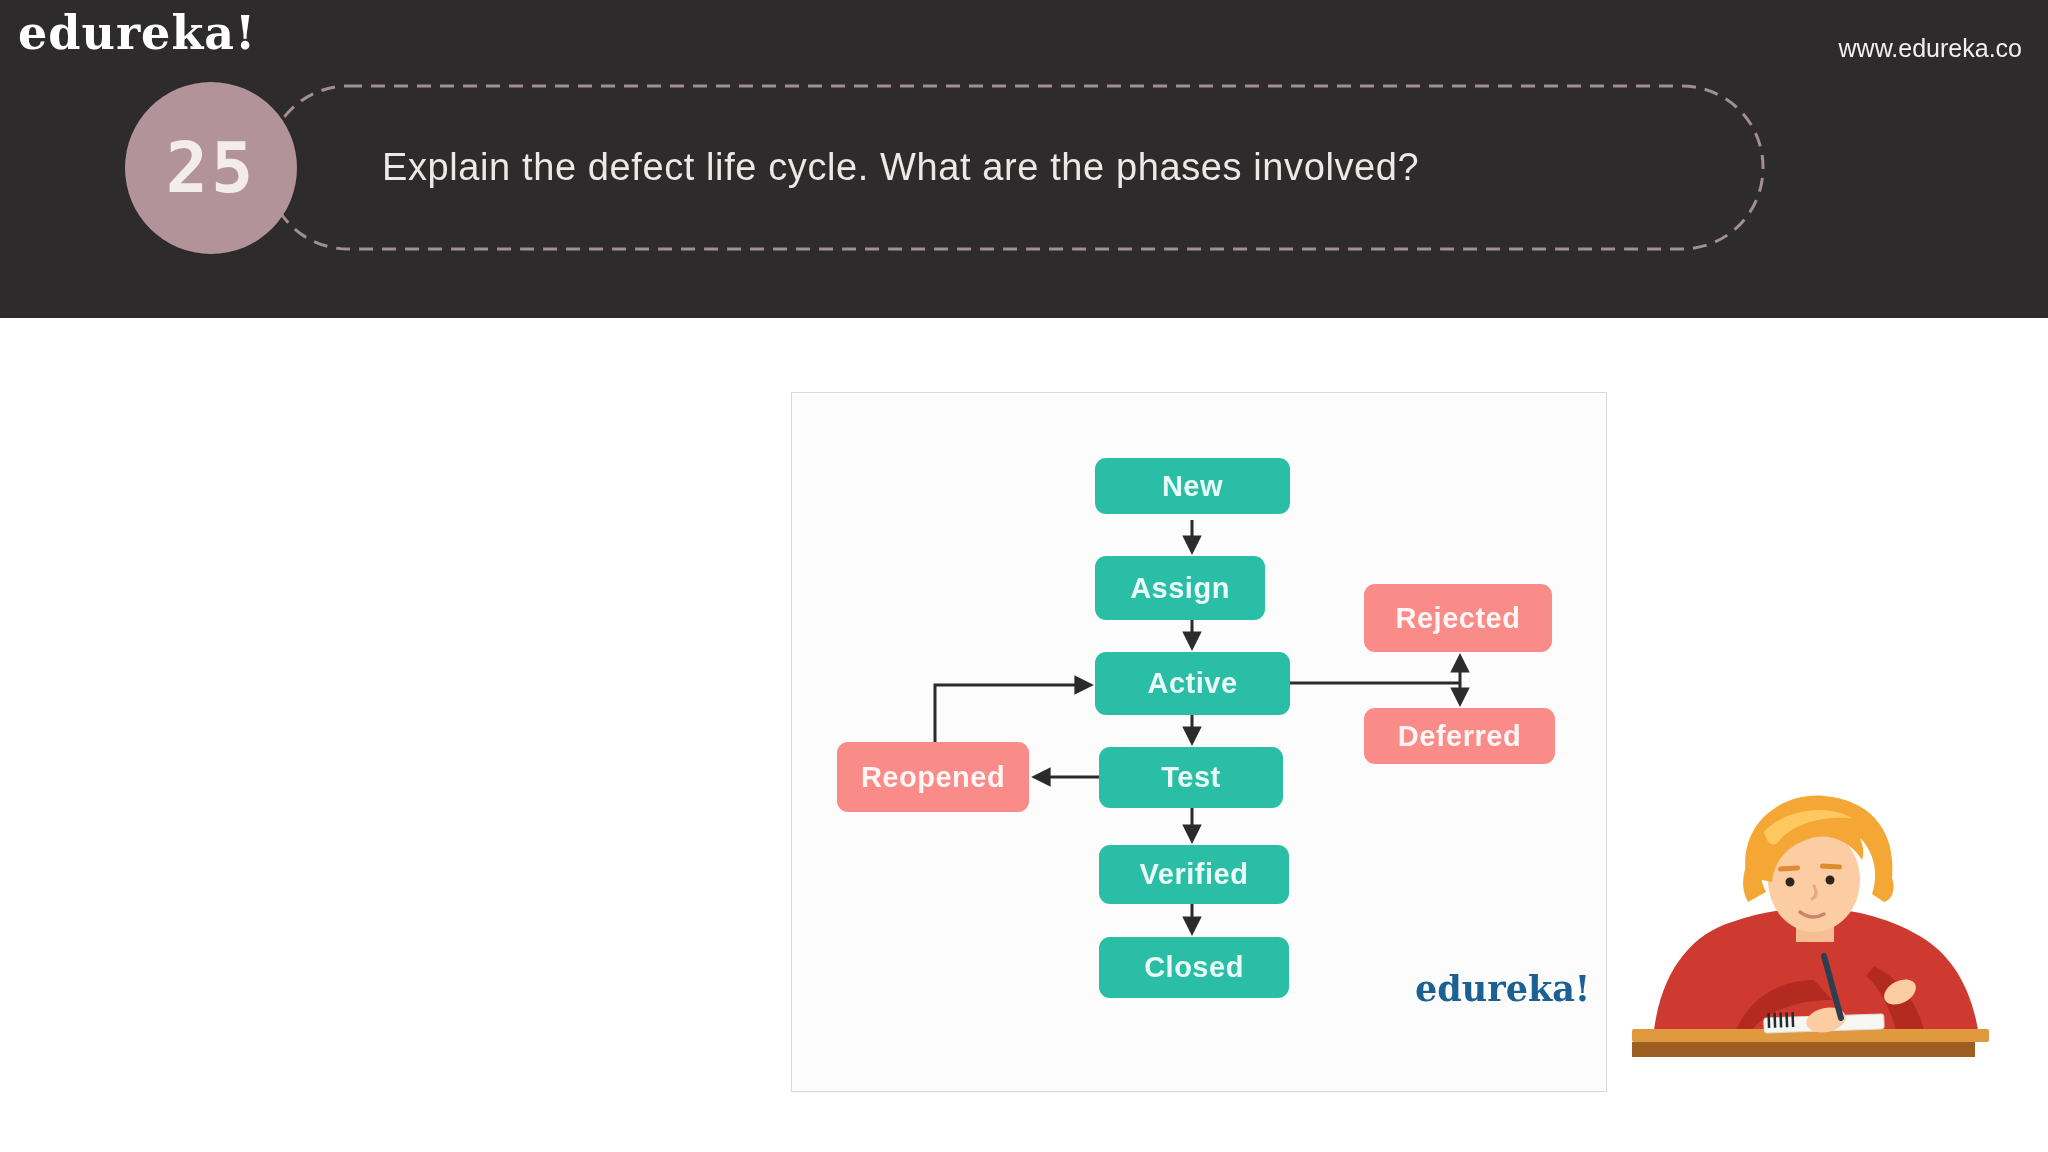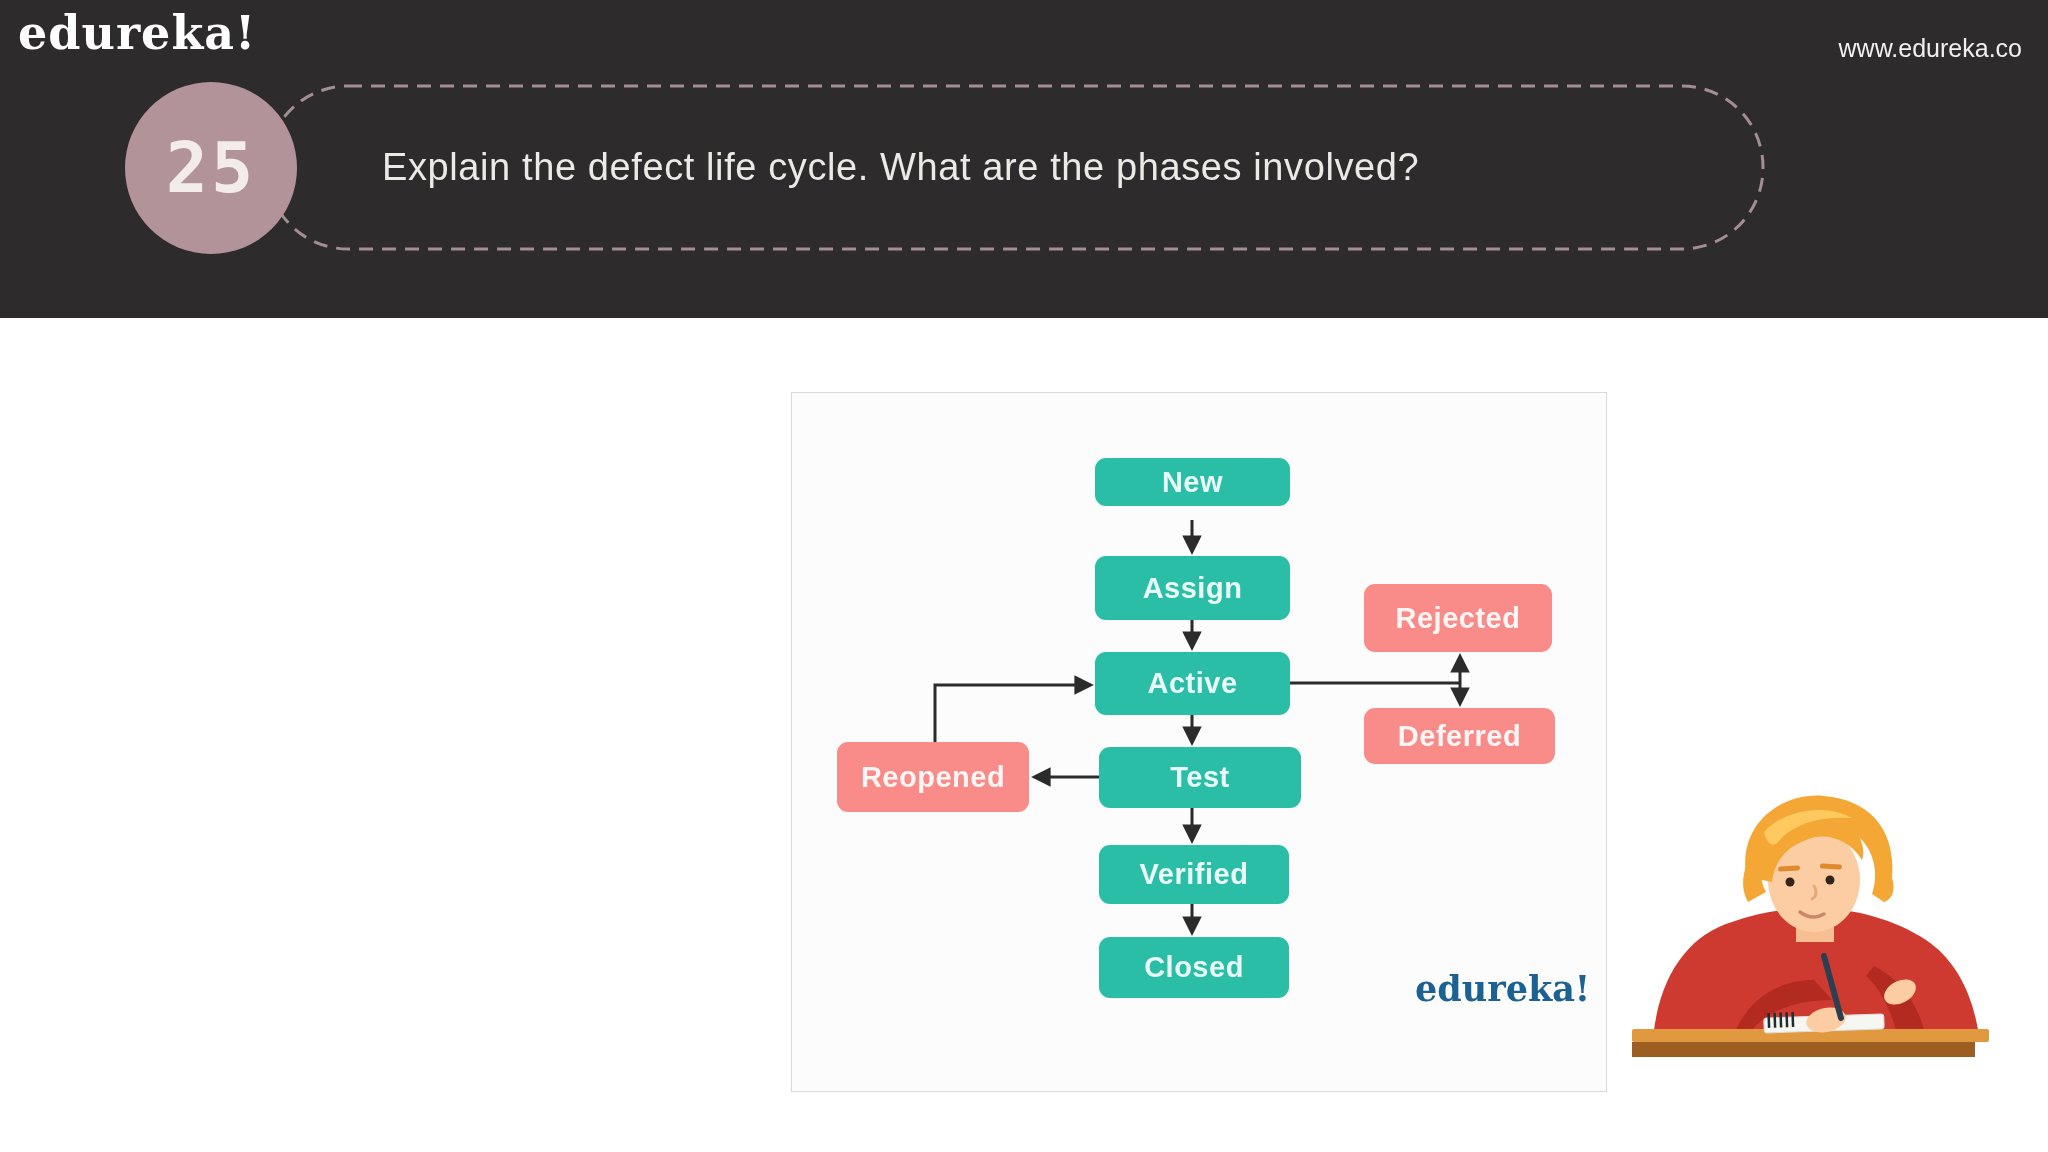"New" .n-new { height: 48px -> 56px }
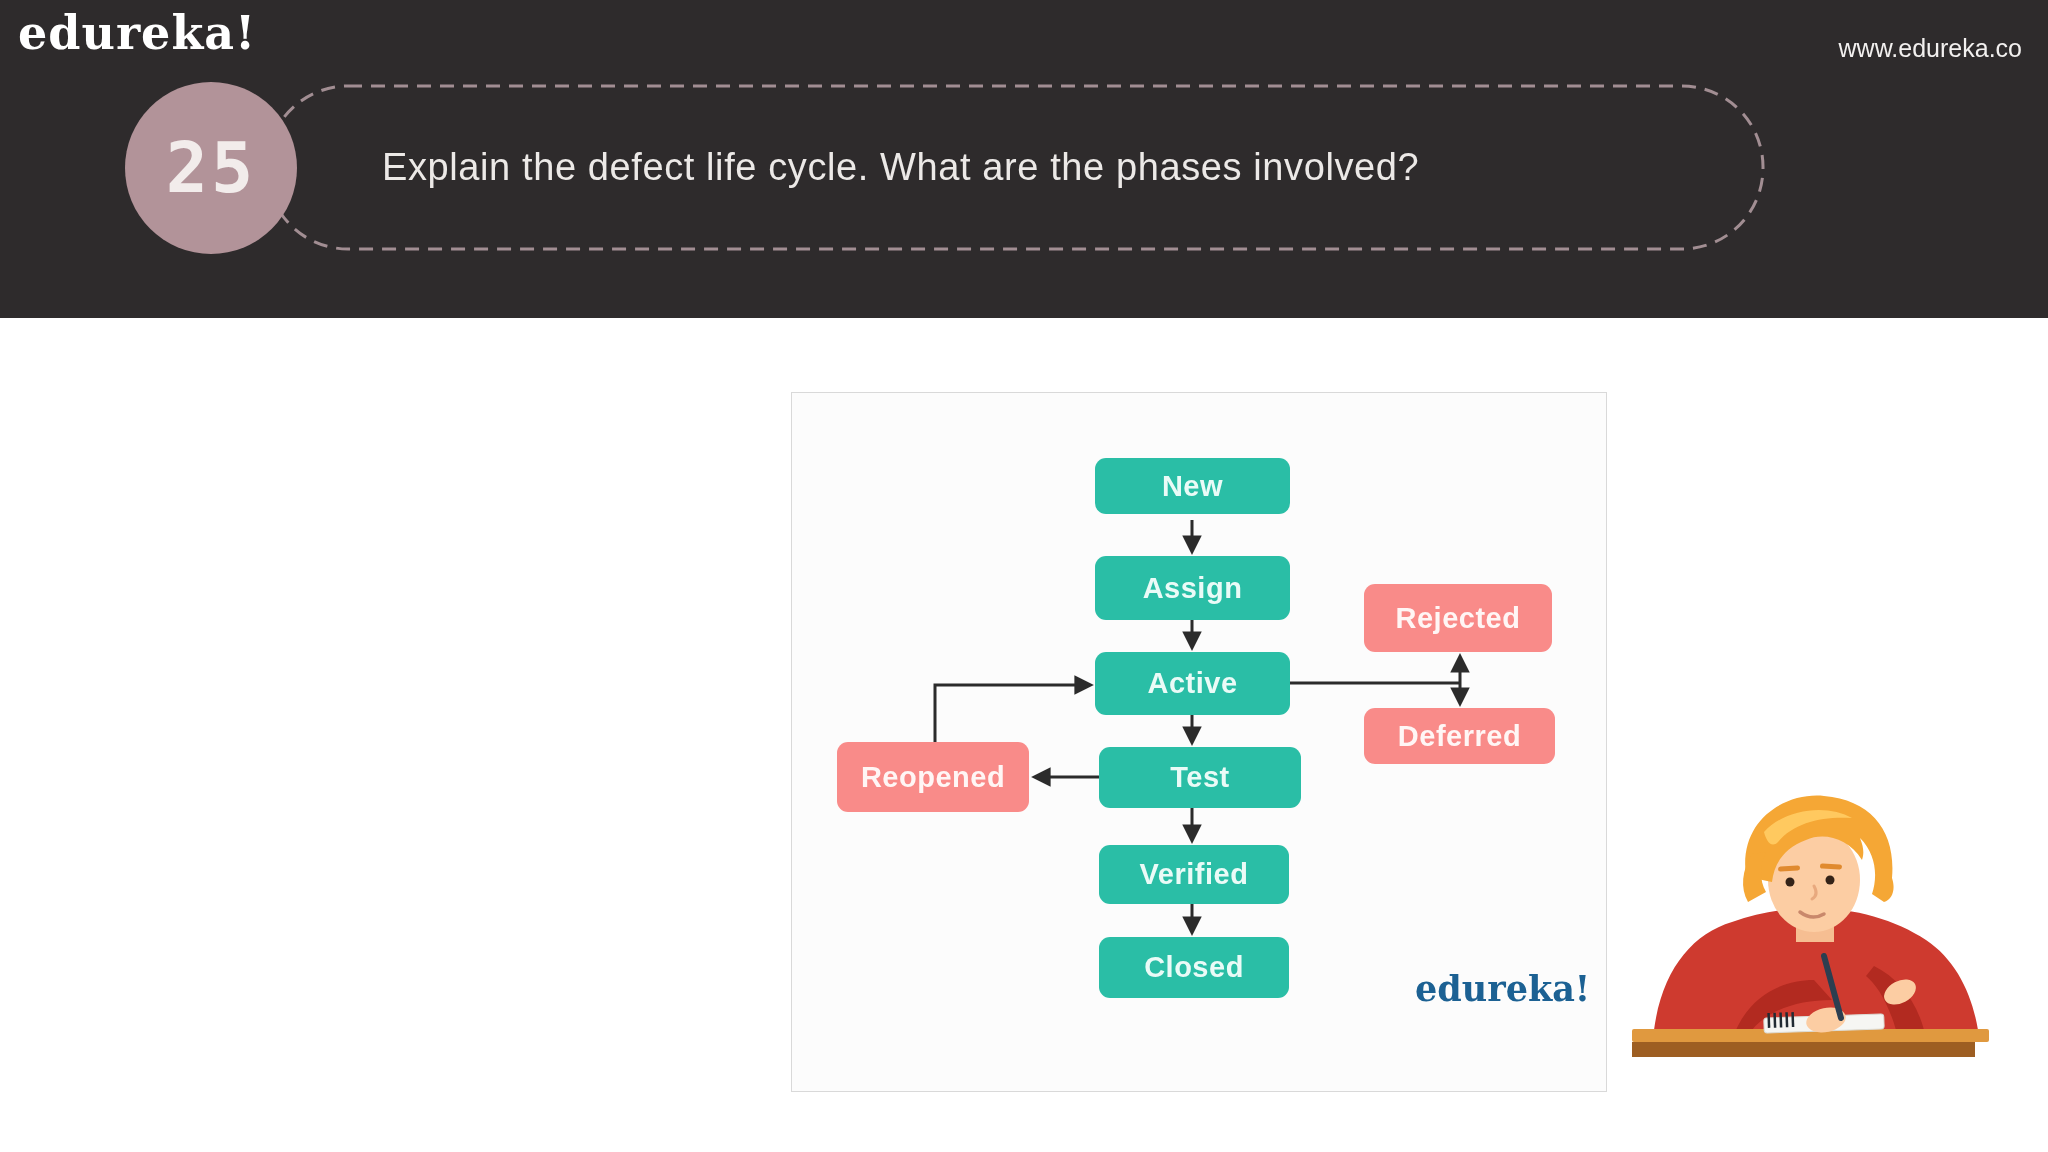"Assign" .n-assign { width: 195px -> 170px }
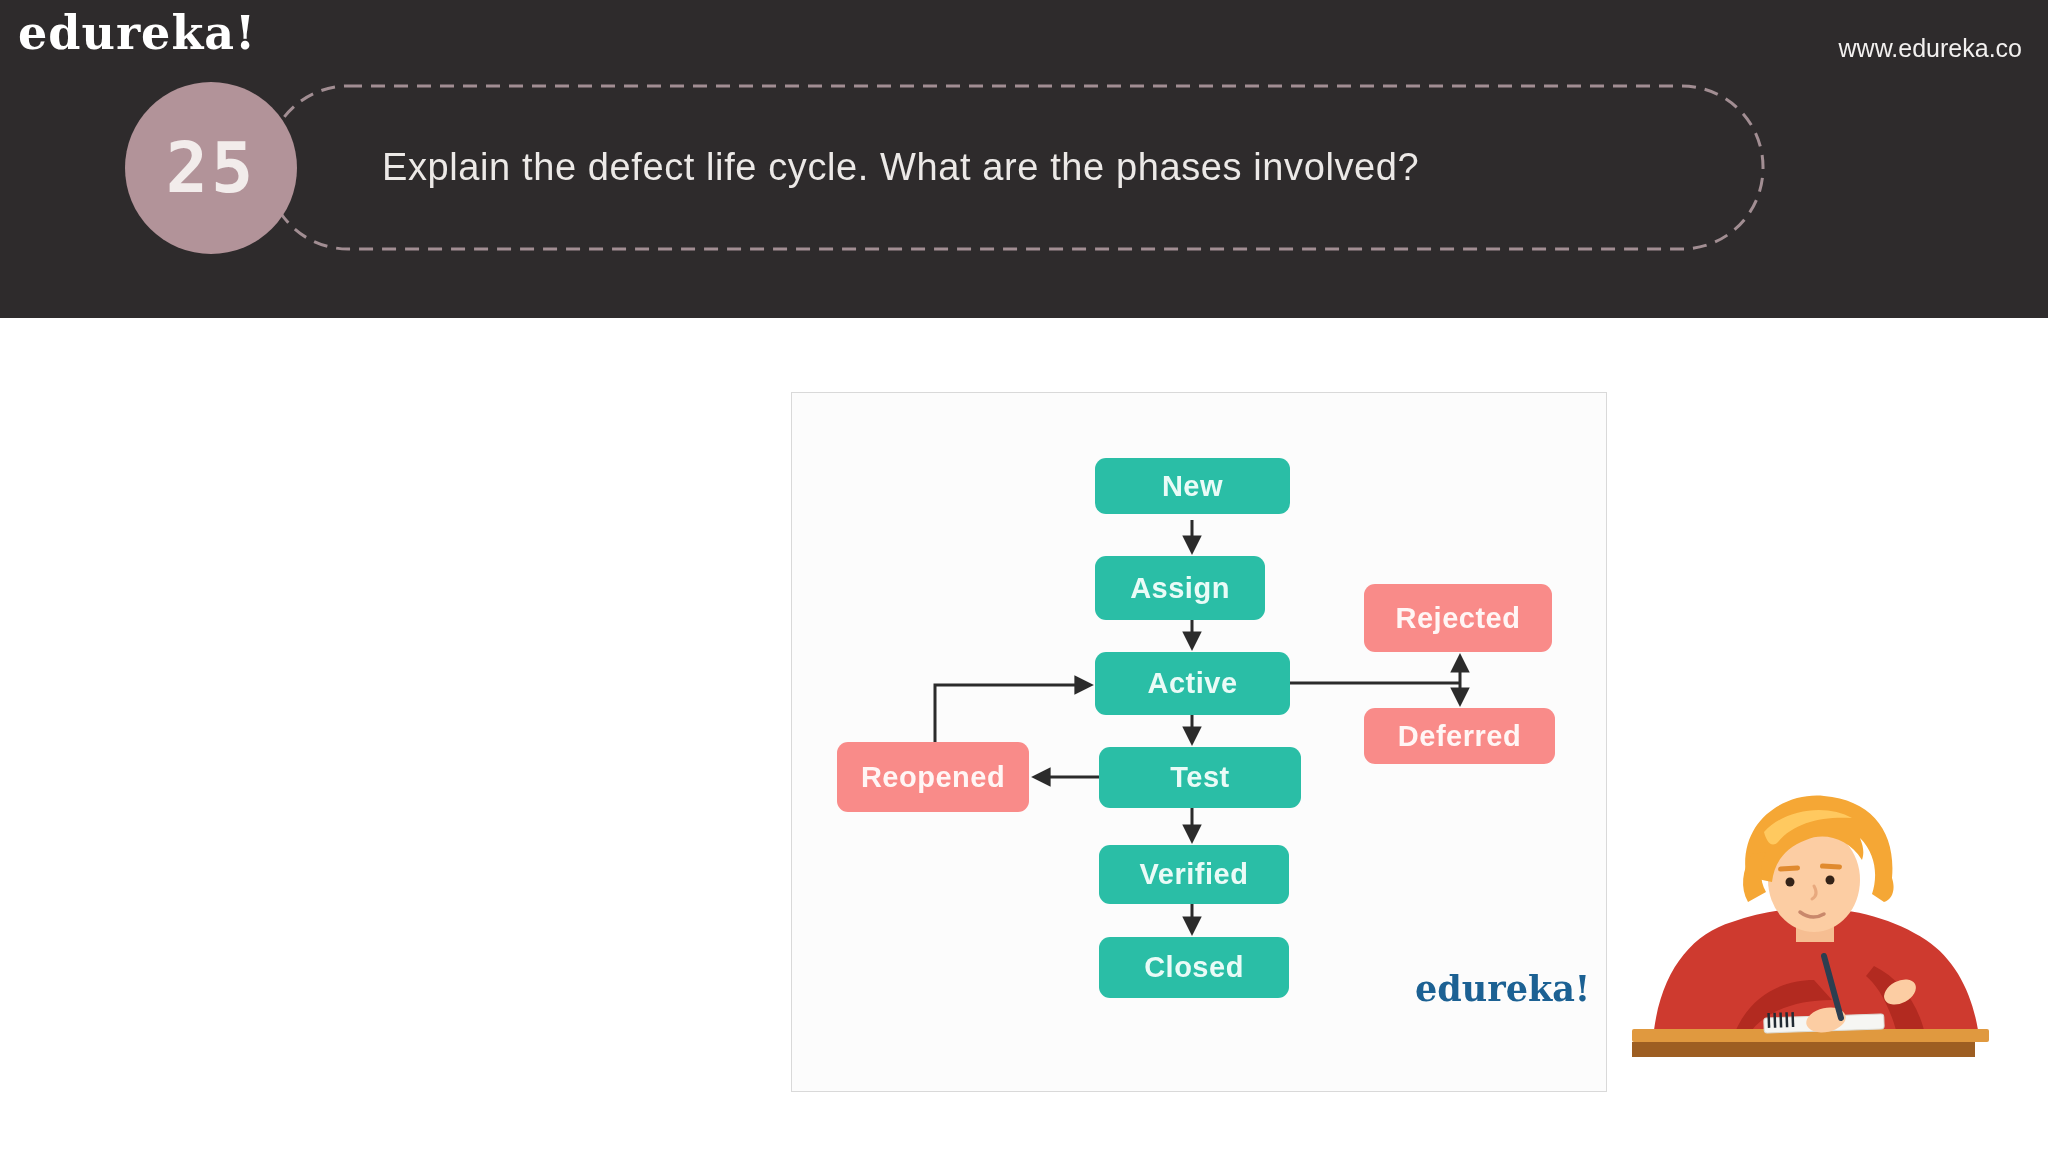"Test" .n-test { width: 202px -> 184px }
